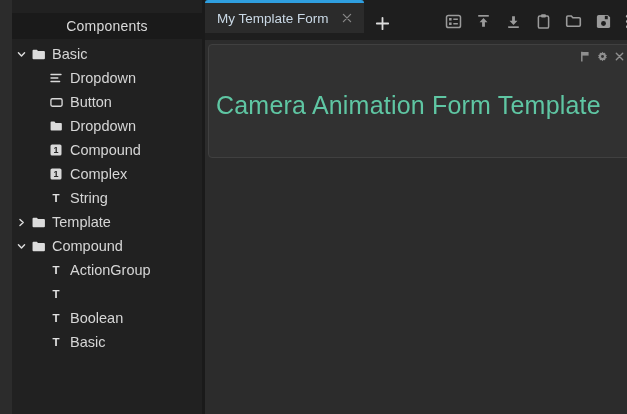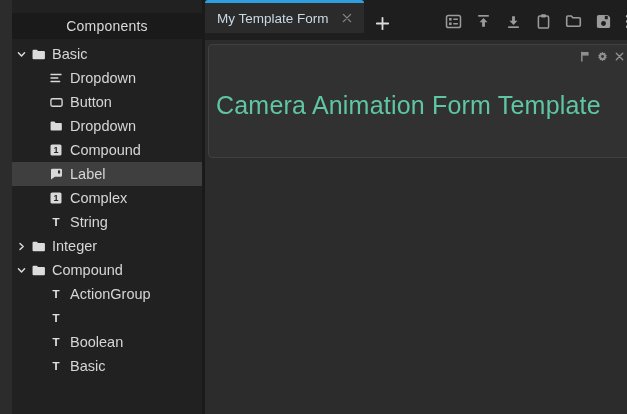"Label" div.row { html: <div> <span> <svg> <path></path> <rect></rect> </svg> </span> <span>Label</span> </div> -> none }
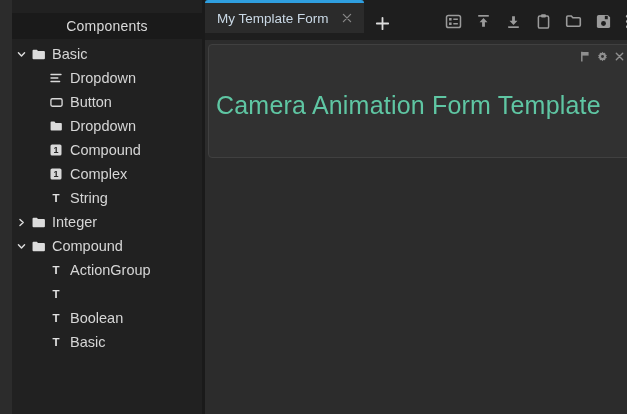"Integer" span.row-label { text: Integer -> Template }
